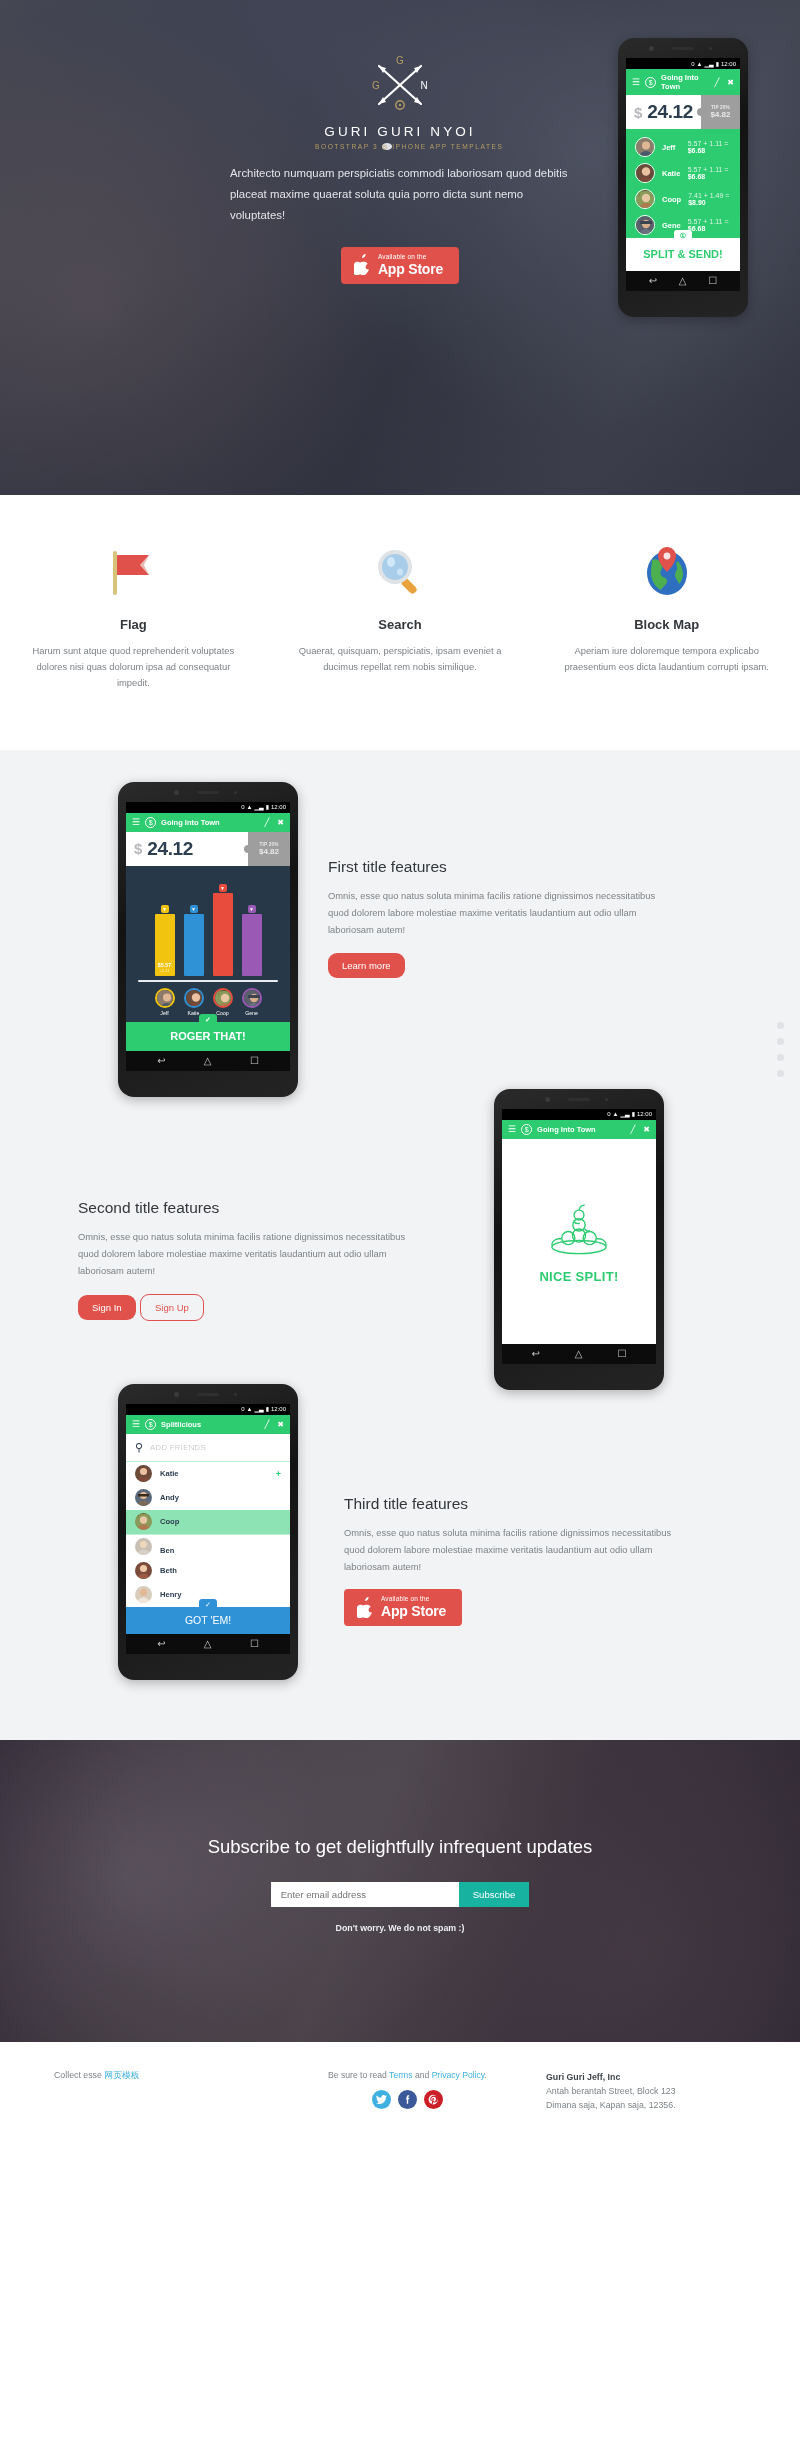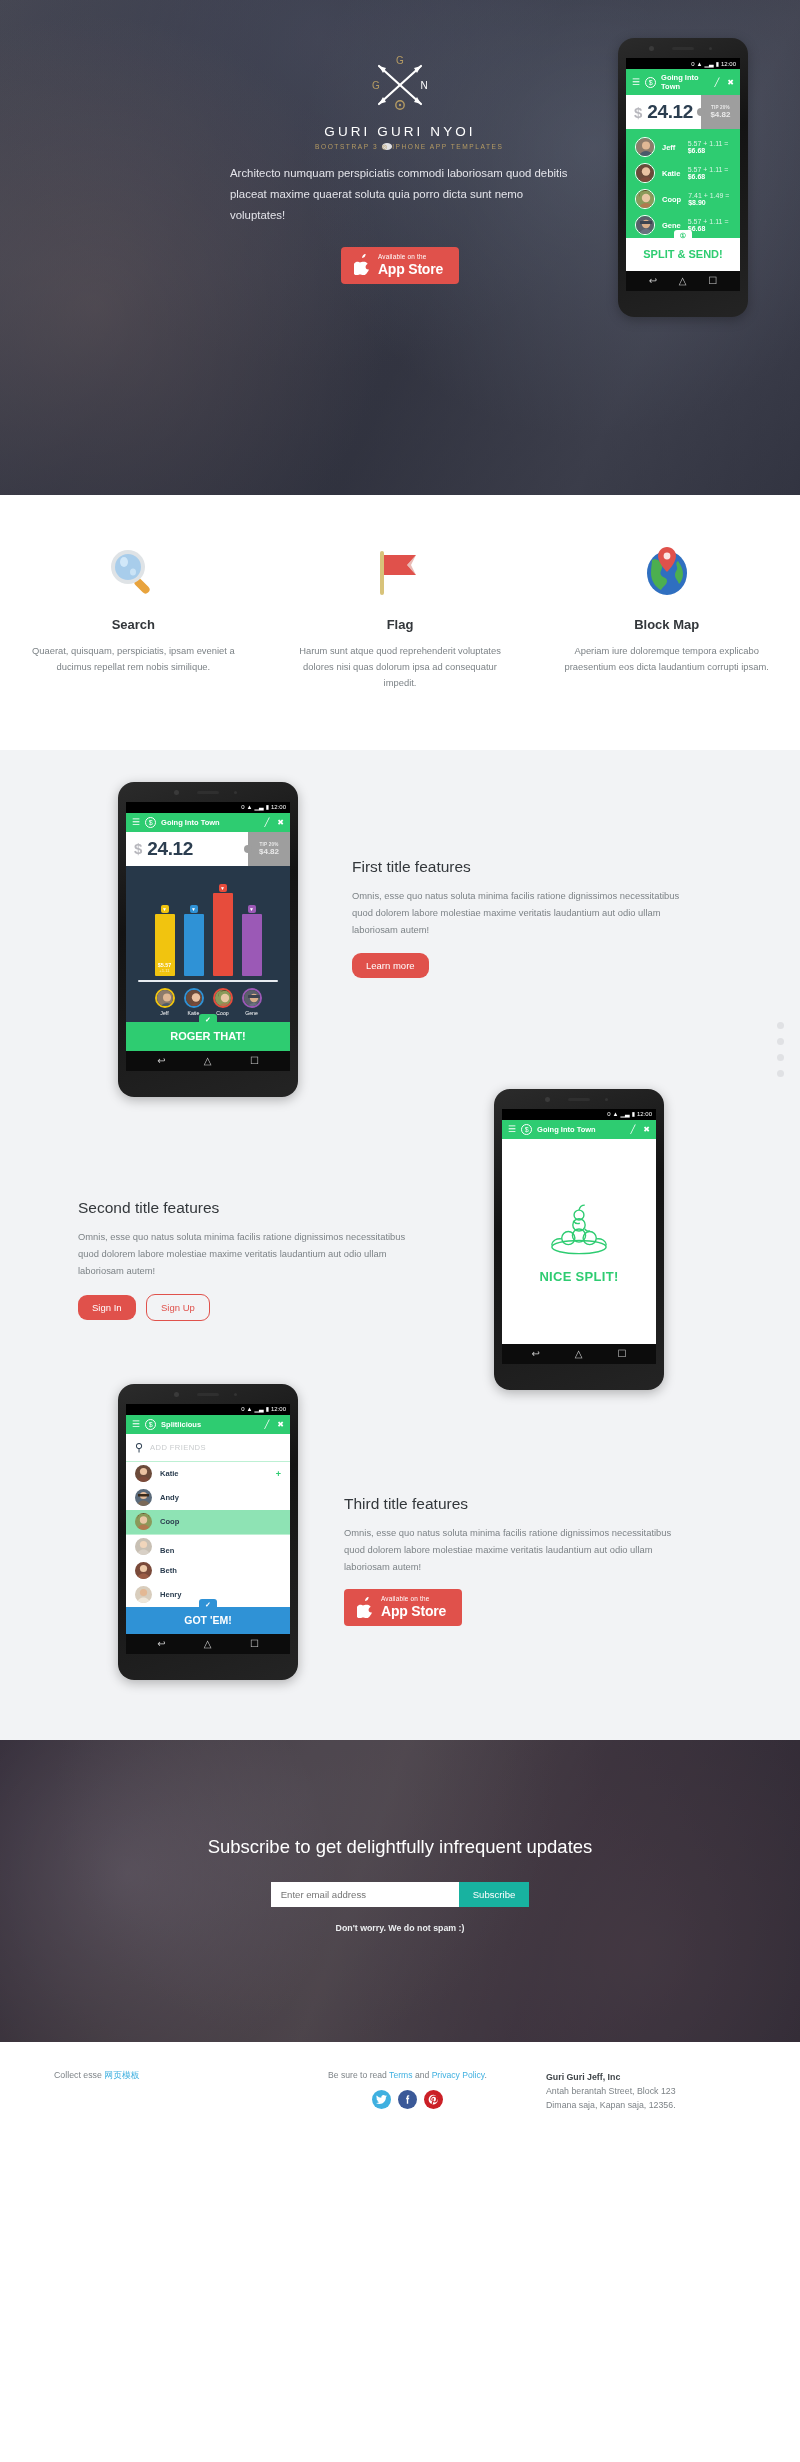"Search" div.feat-col { order: before "Flag" -> after "Flag" }
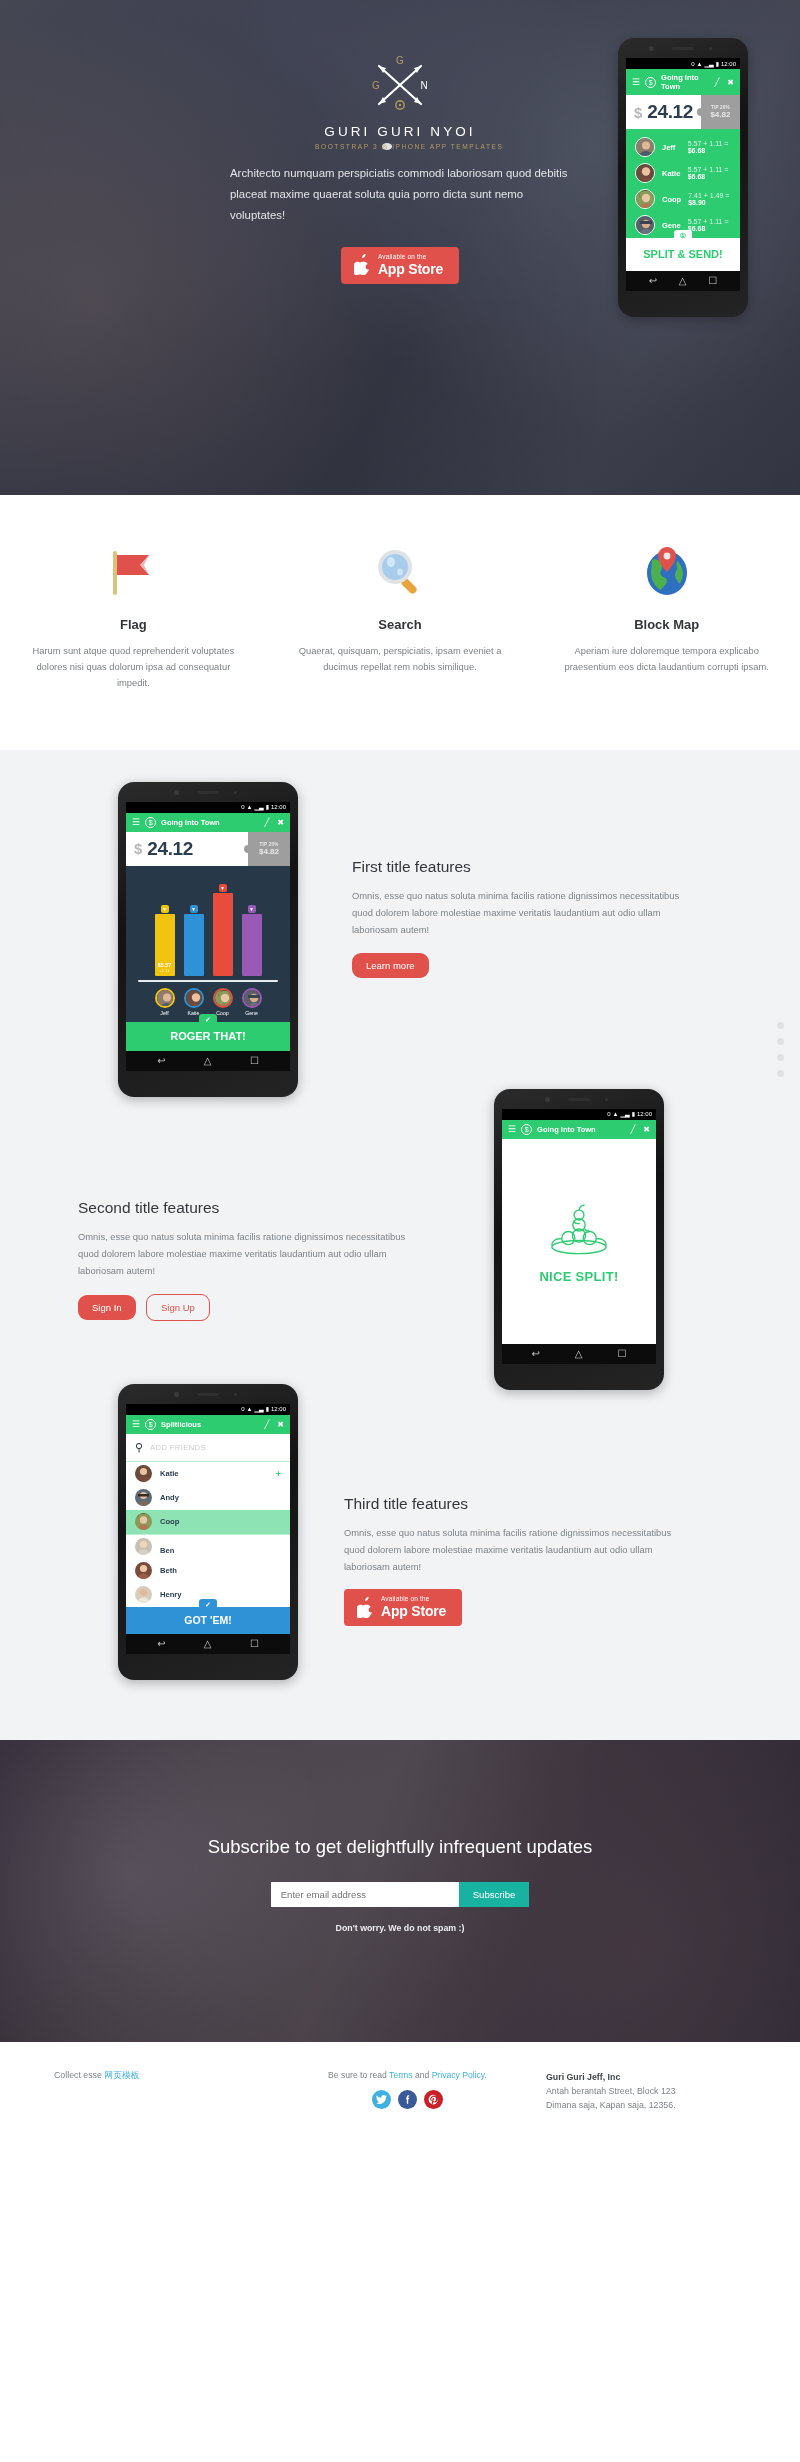"First title features" div.copy { margin-left: 54px -> 30px }
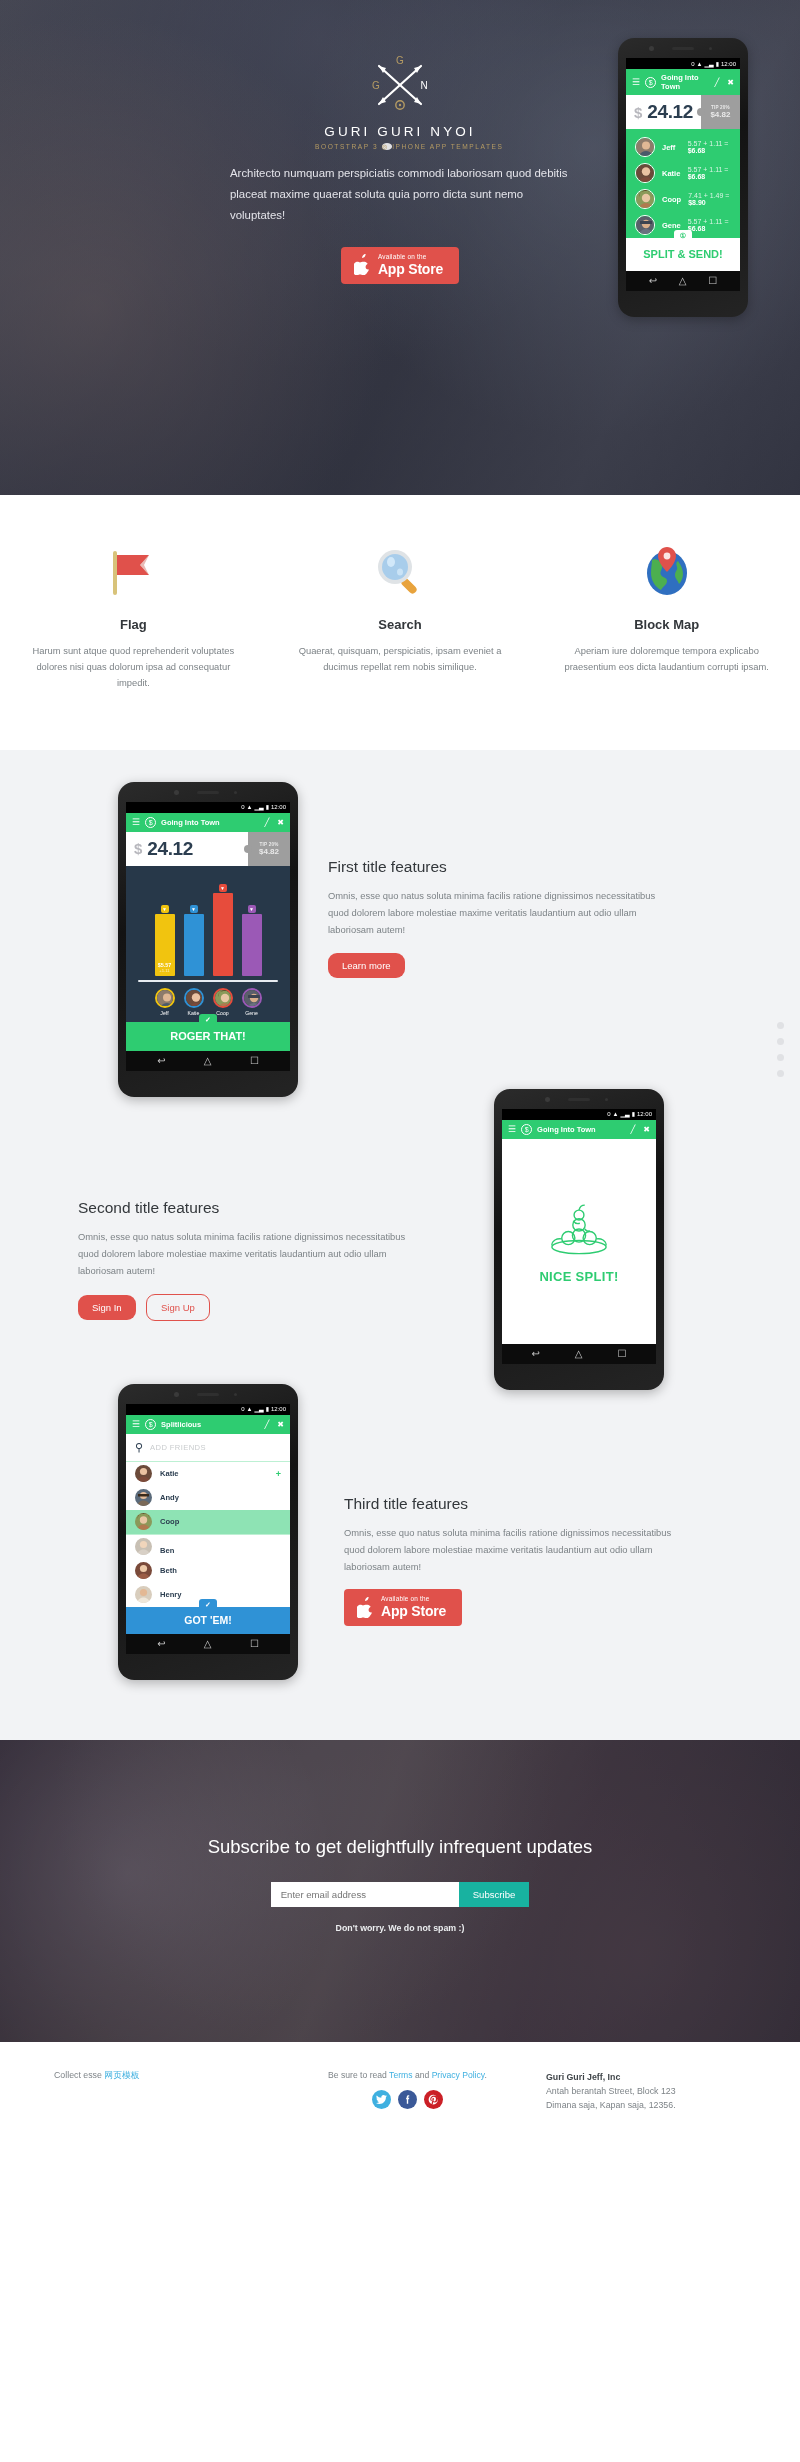"Sign Up" button.btn { margin-left: 6px -> 0 }
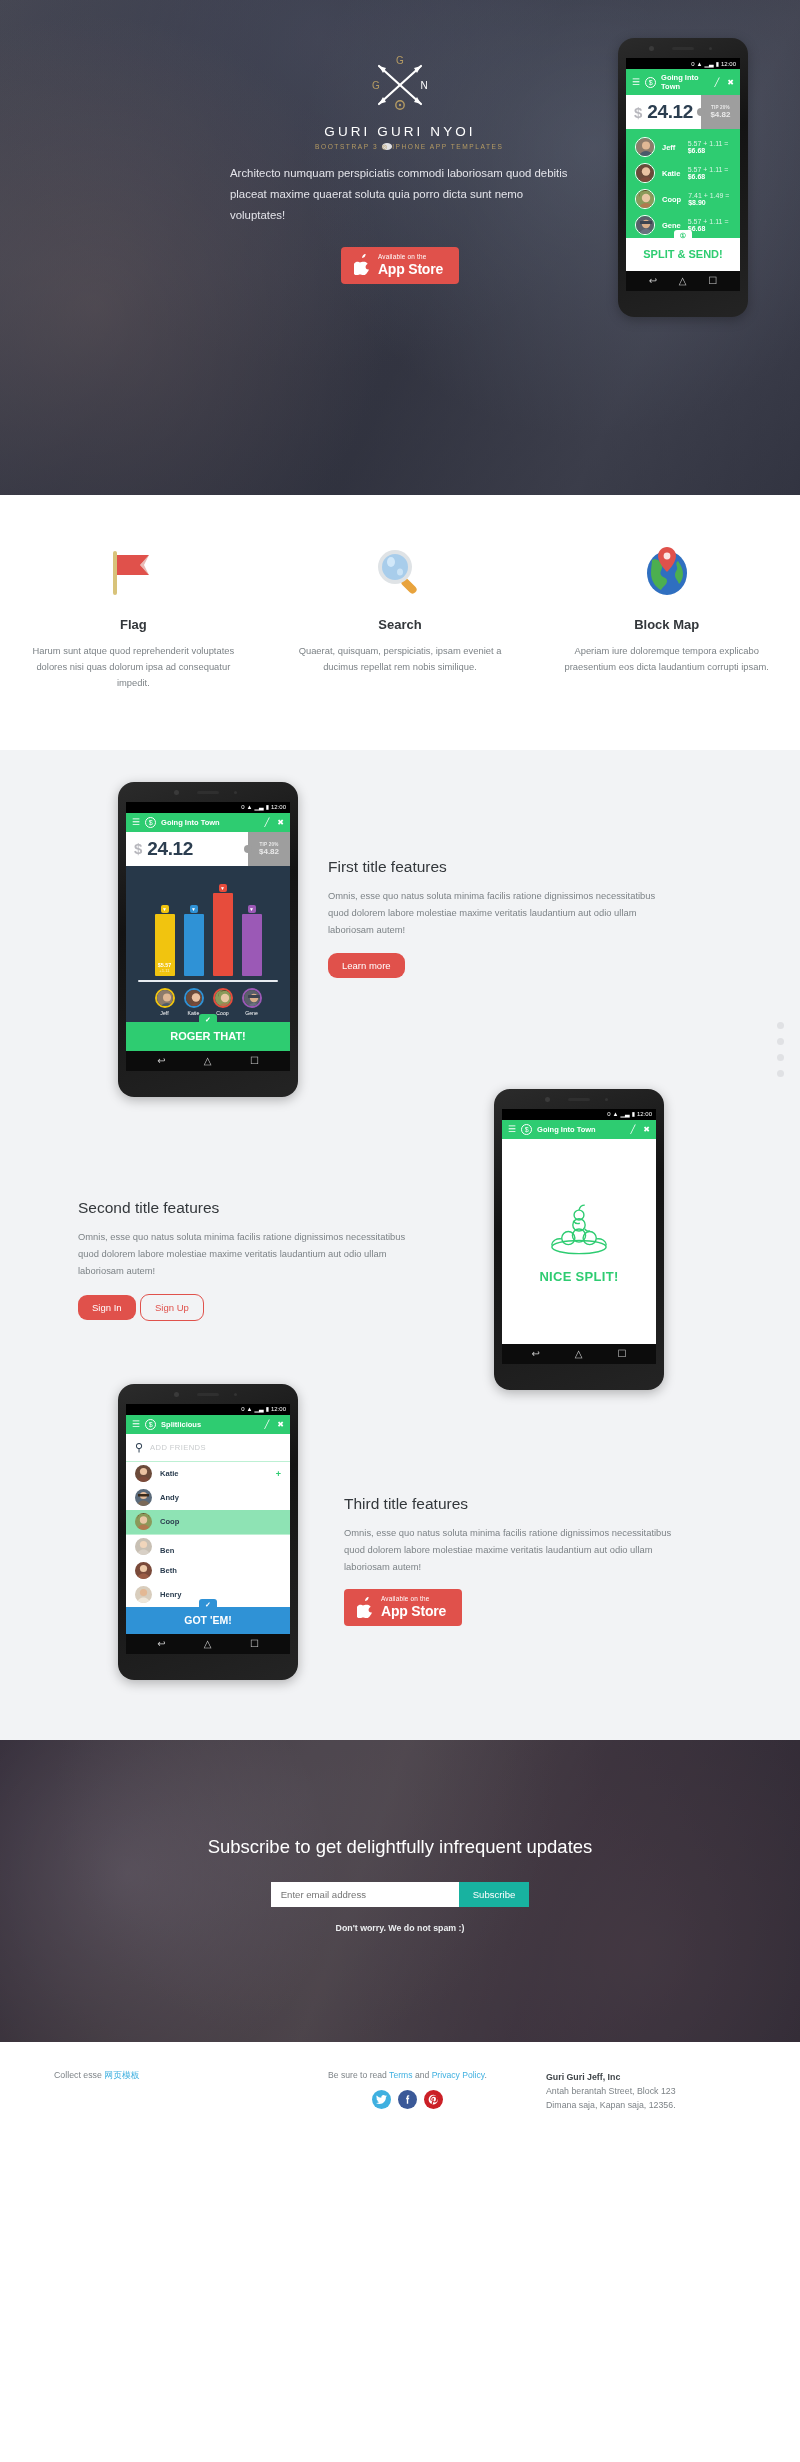"GOT 'EM!" .got-bar { font-weight: 700 -> 400 }
